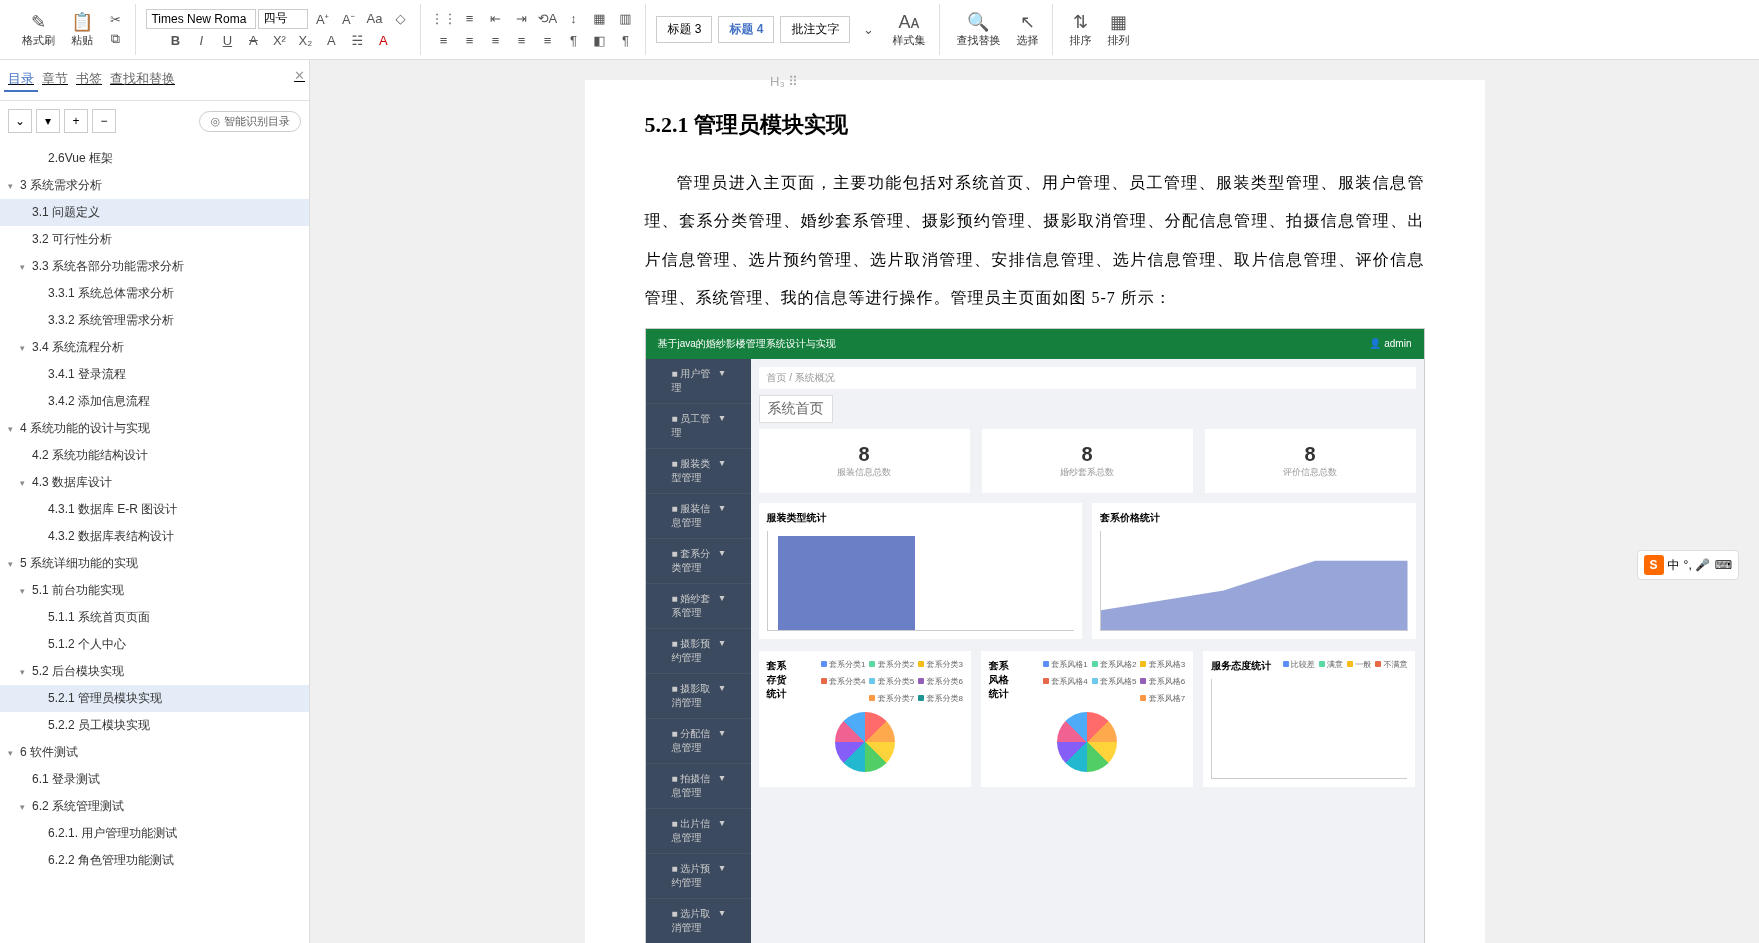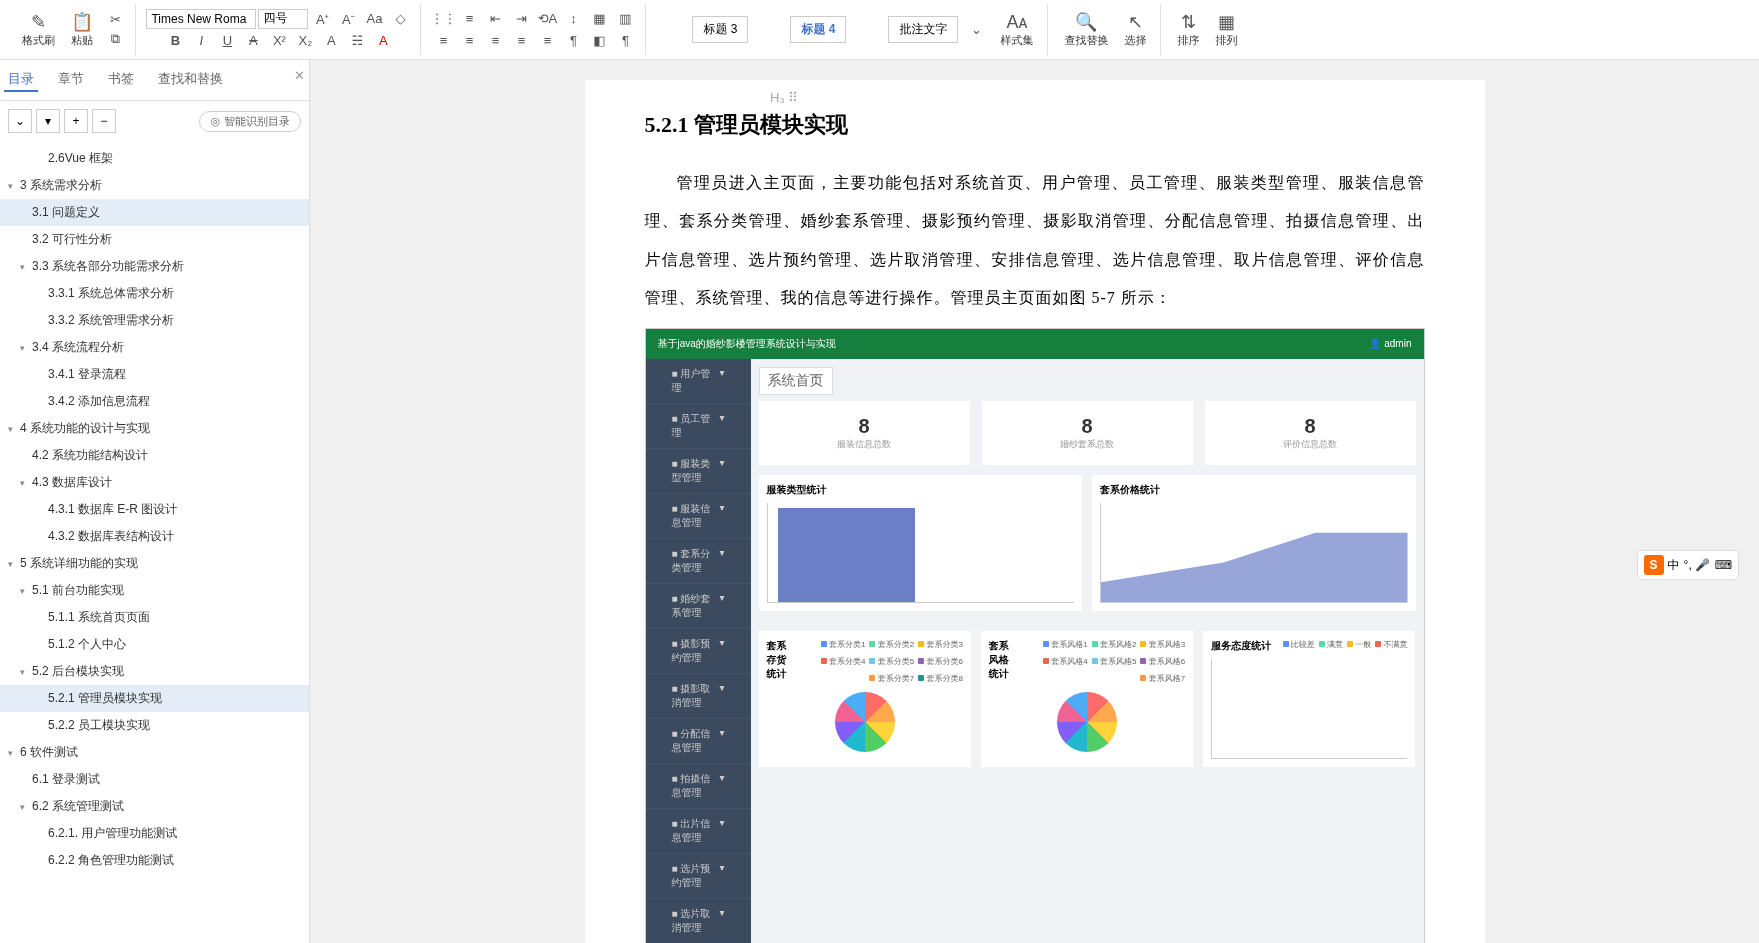"标题 3" .style-box { margin-left: 36px -> none }
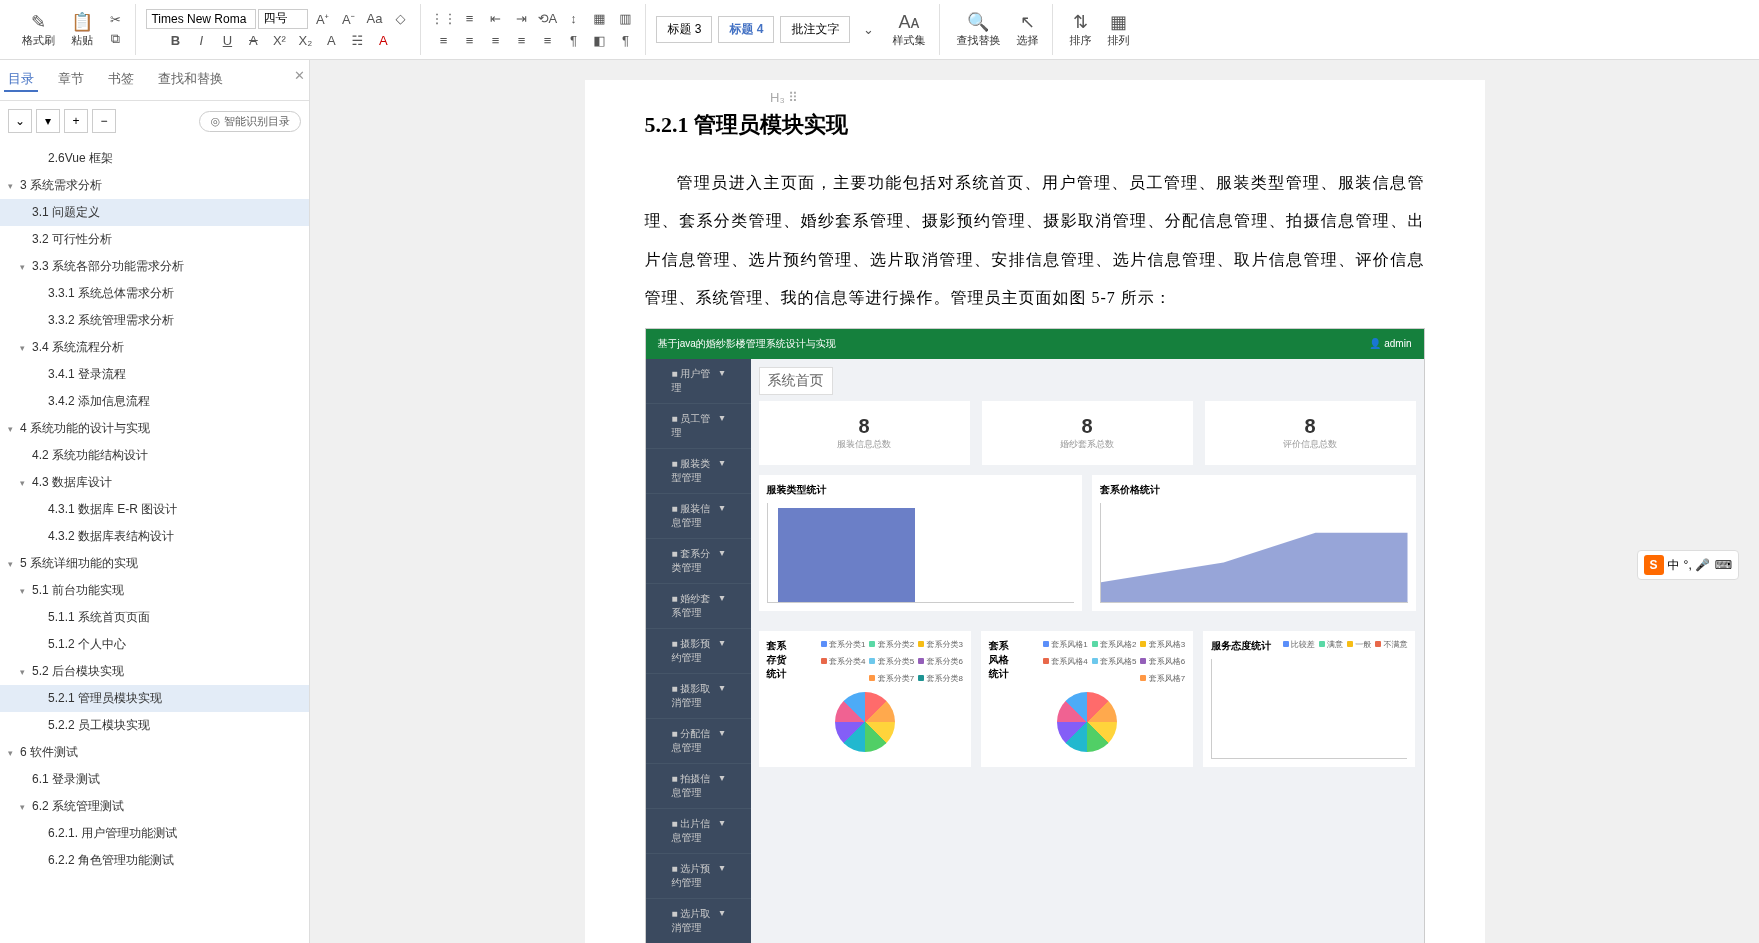"目录" .sidebar-tabs { gap: 16px -> none; text-decoration: none -> underline }
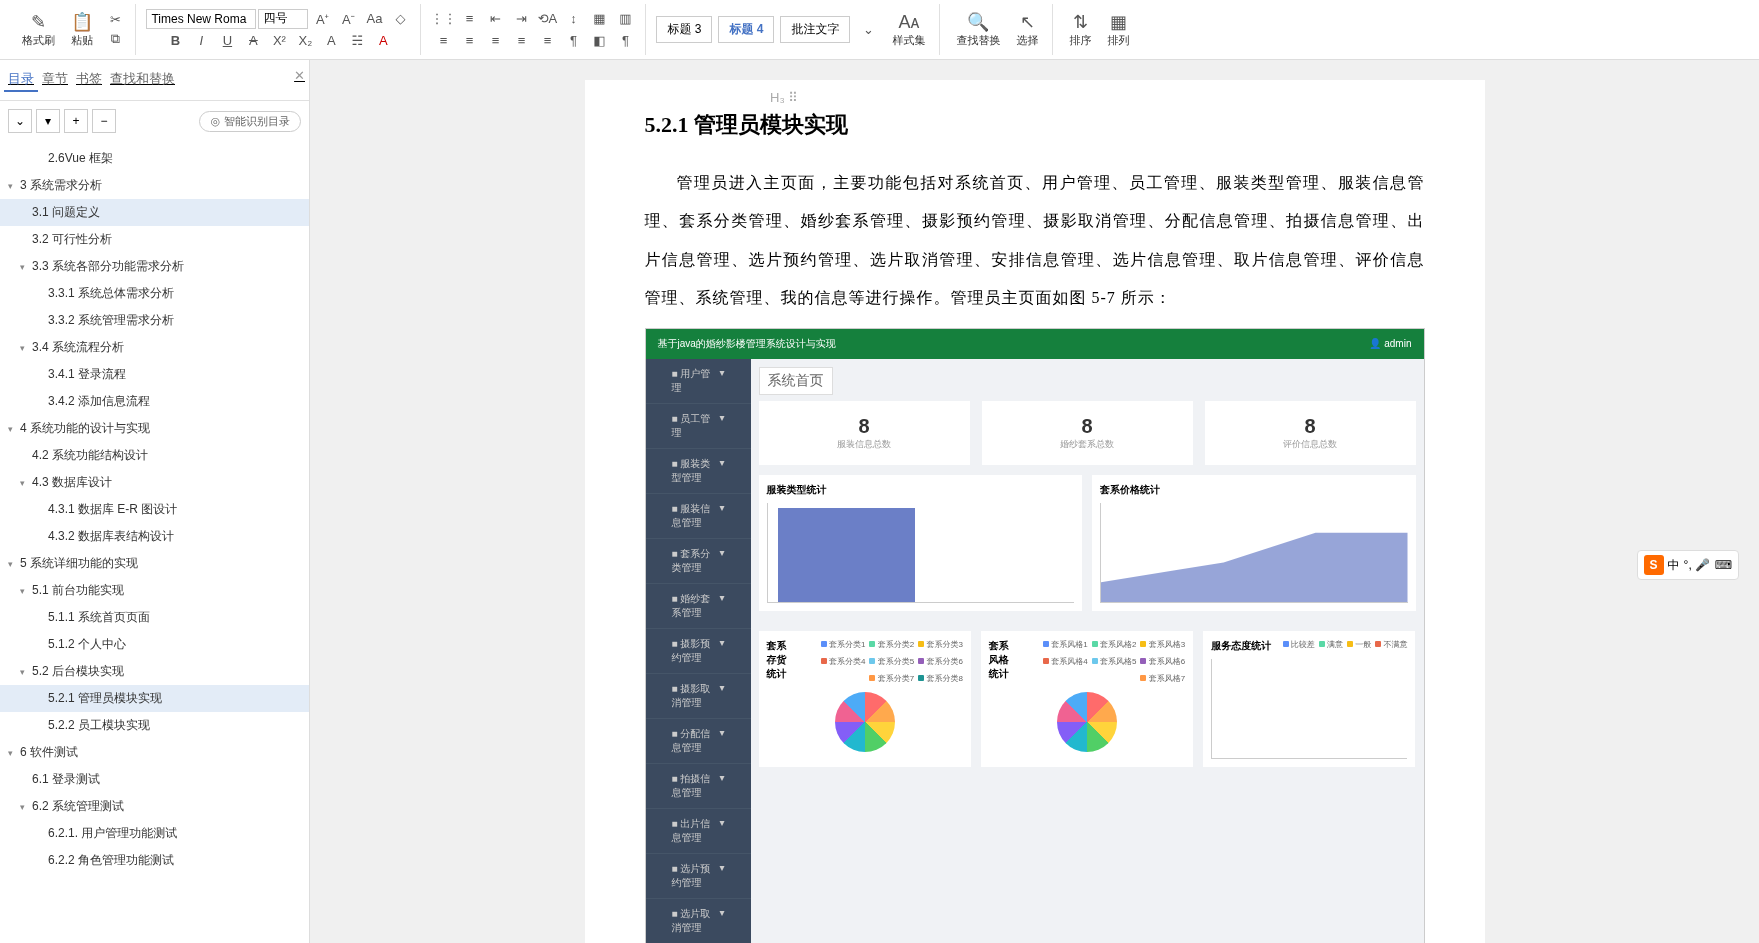"H₃ ⠿" .heading-marker { top: 30px -> 14px }
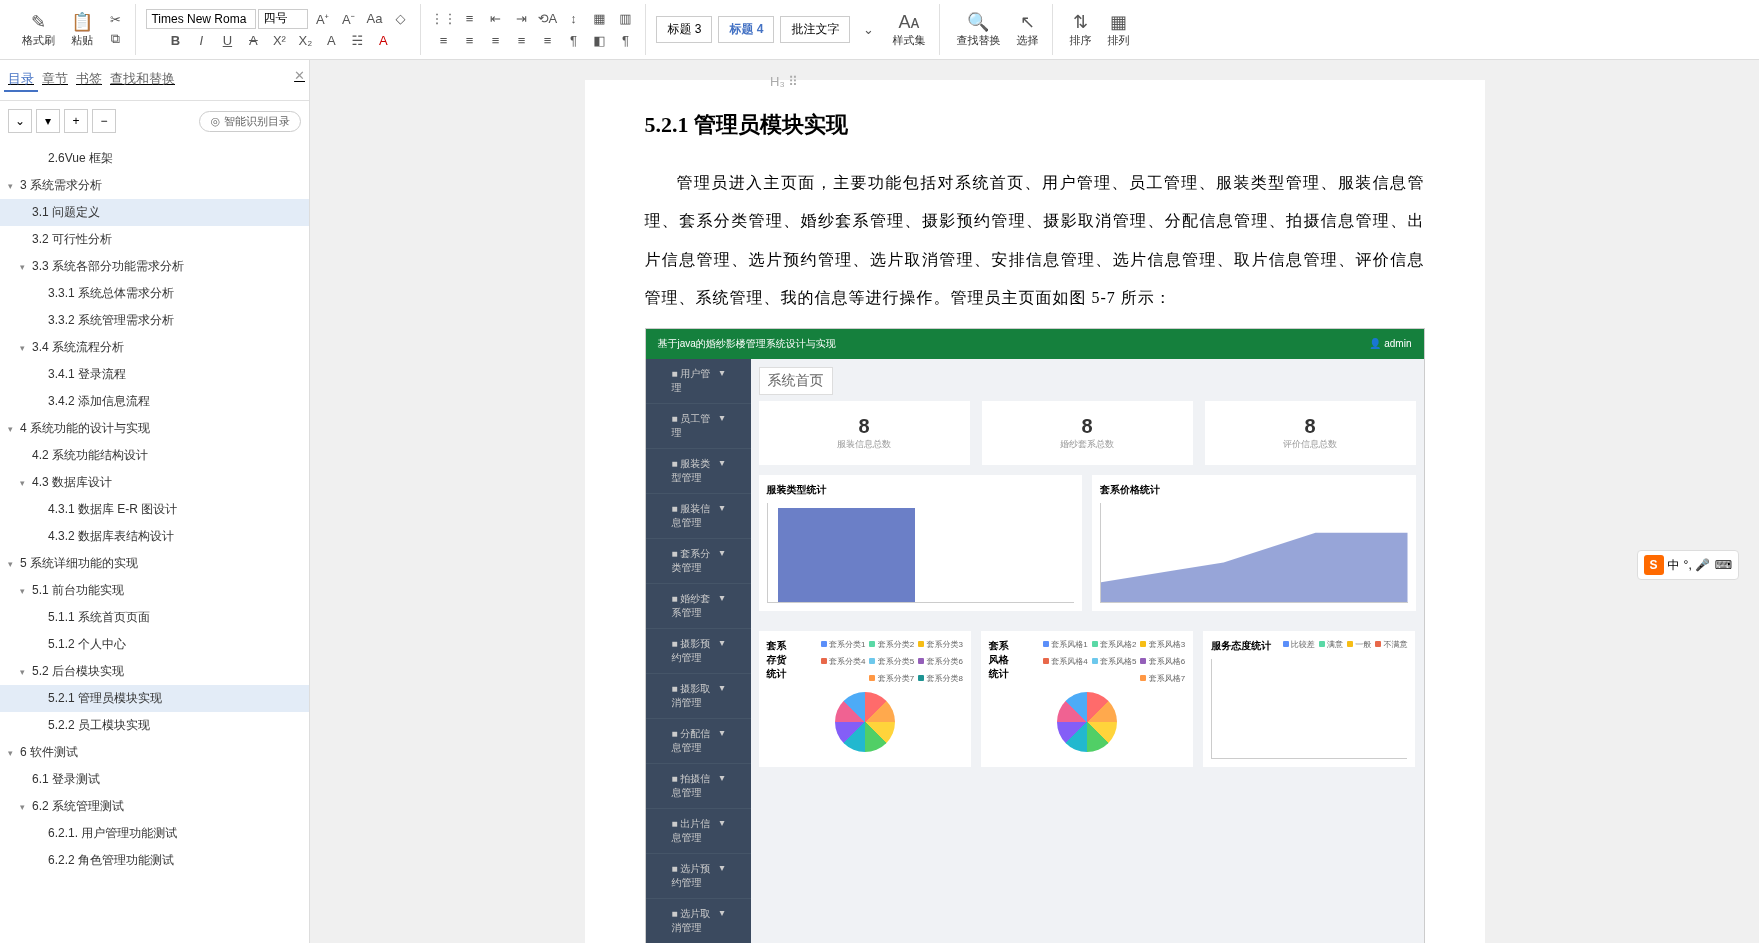"首页 / 系统概况" div.embed-crumb { html: none -> <div> <span>首页</span> <span>/</span> <span>系统概况</span> </div> }
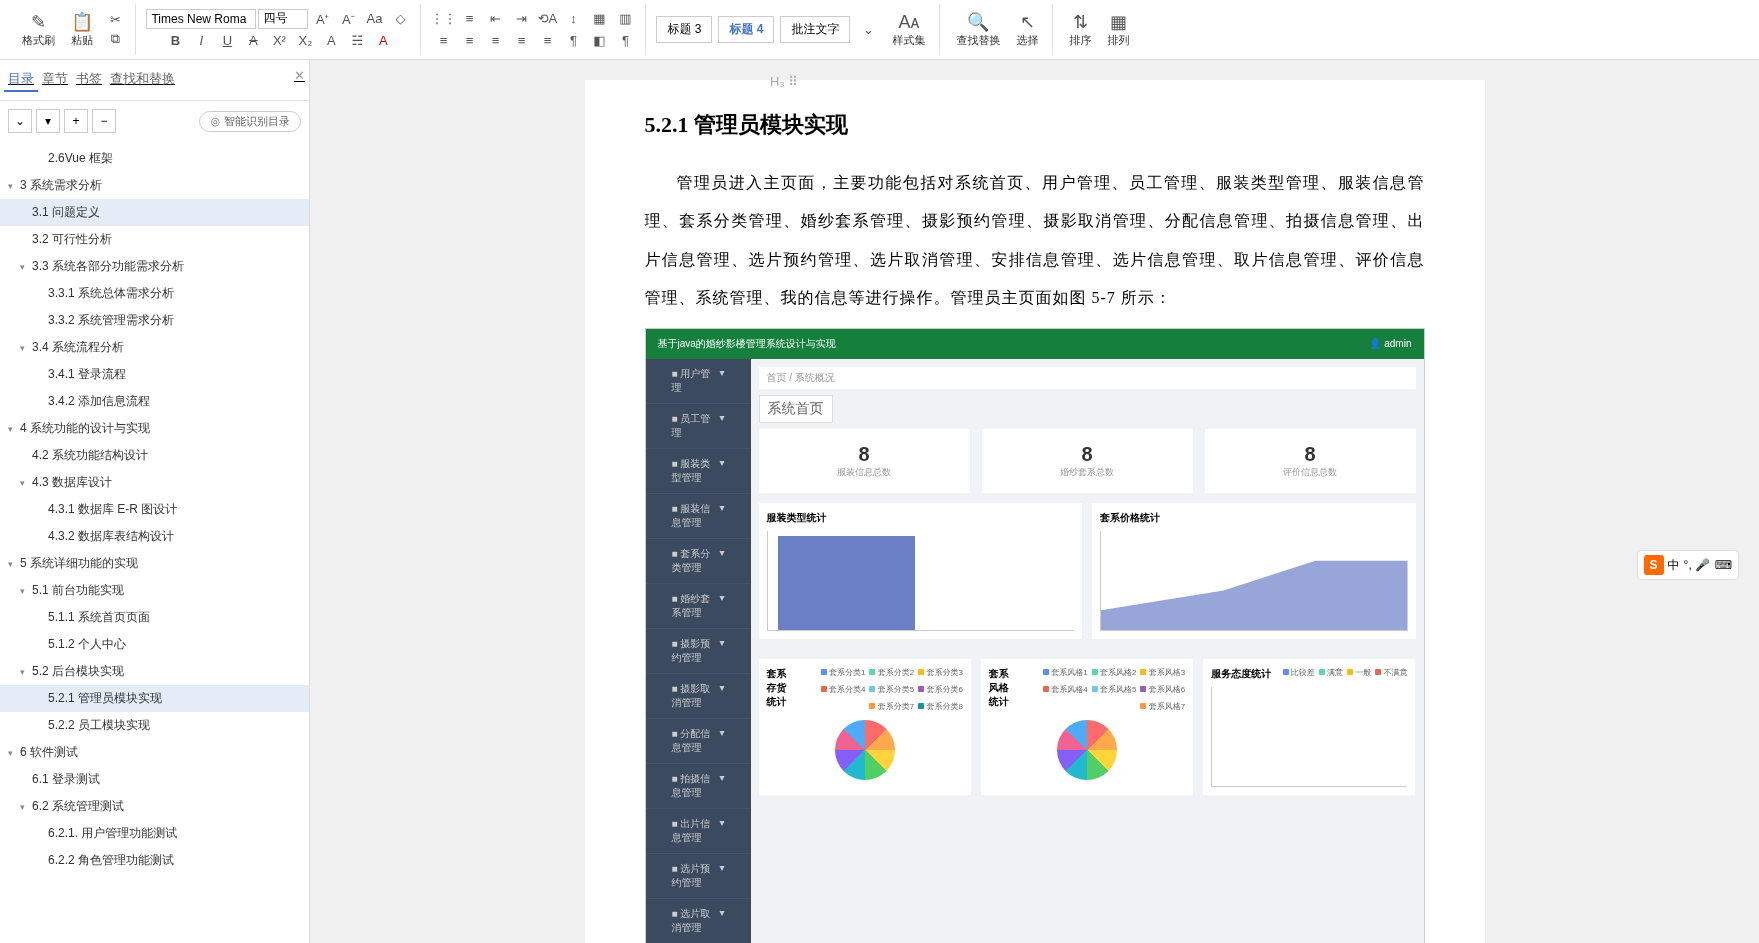"服装类型统计" .chart-row { margin-bottom: 20px -> 12px }
